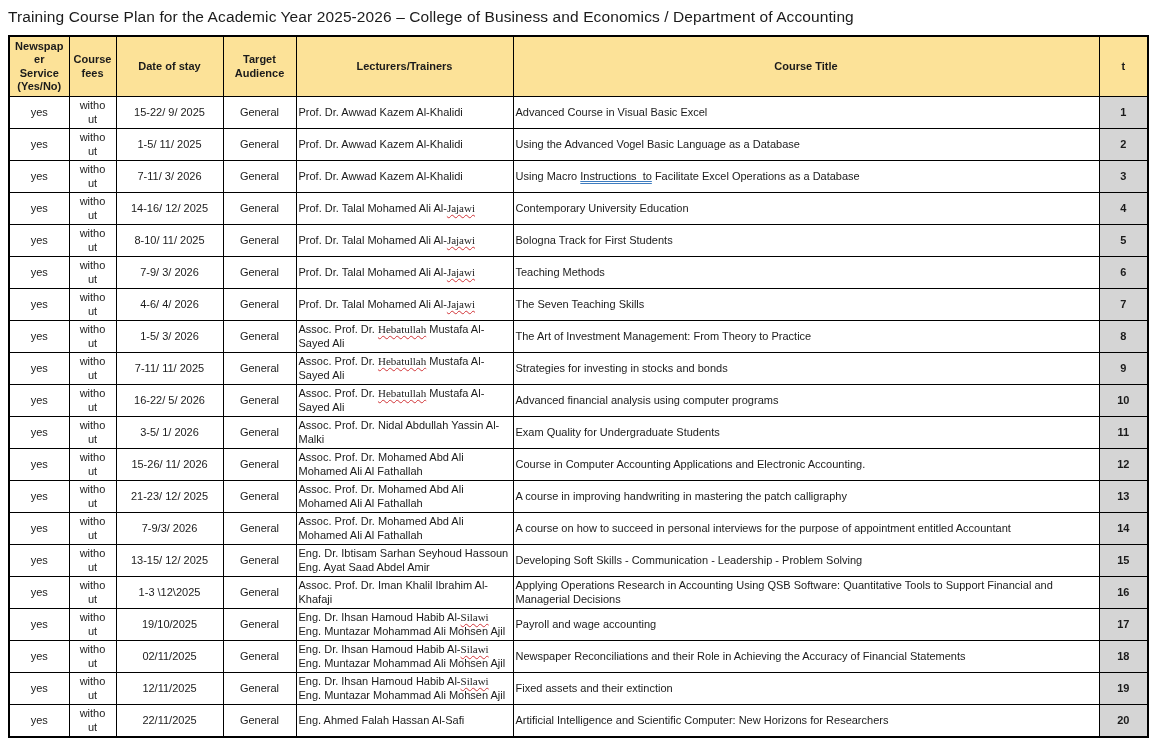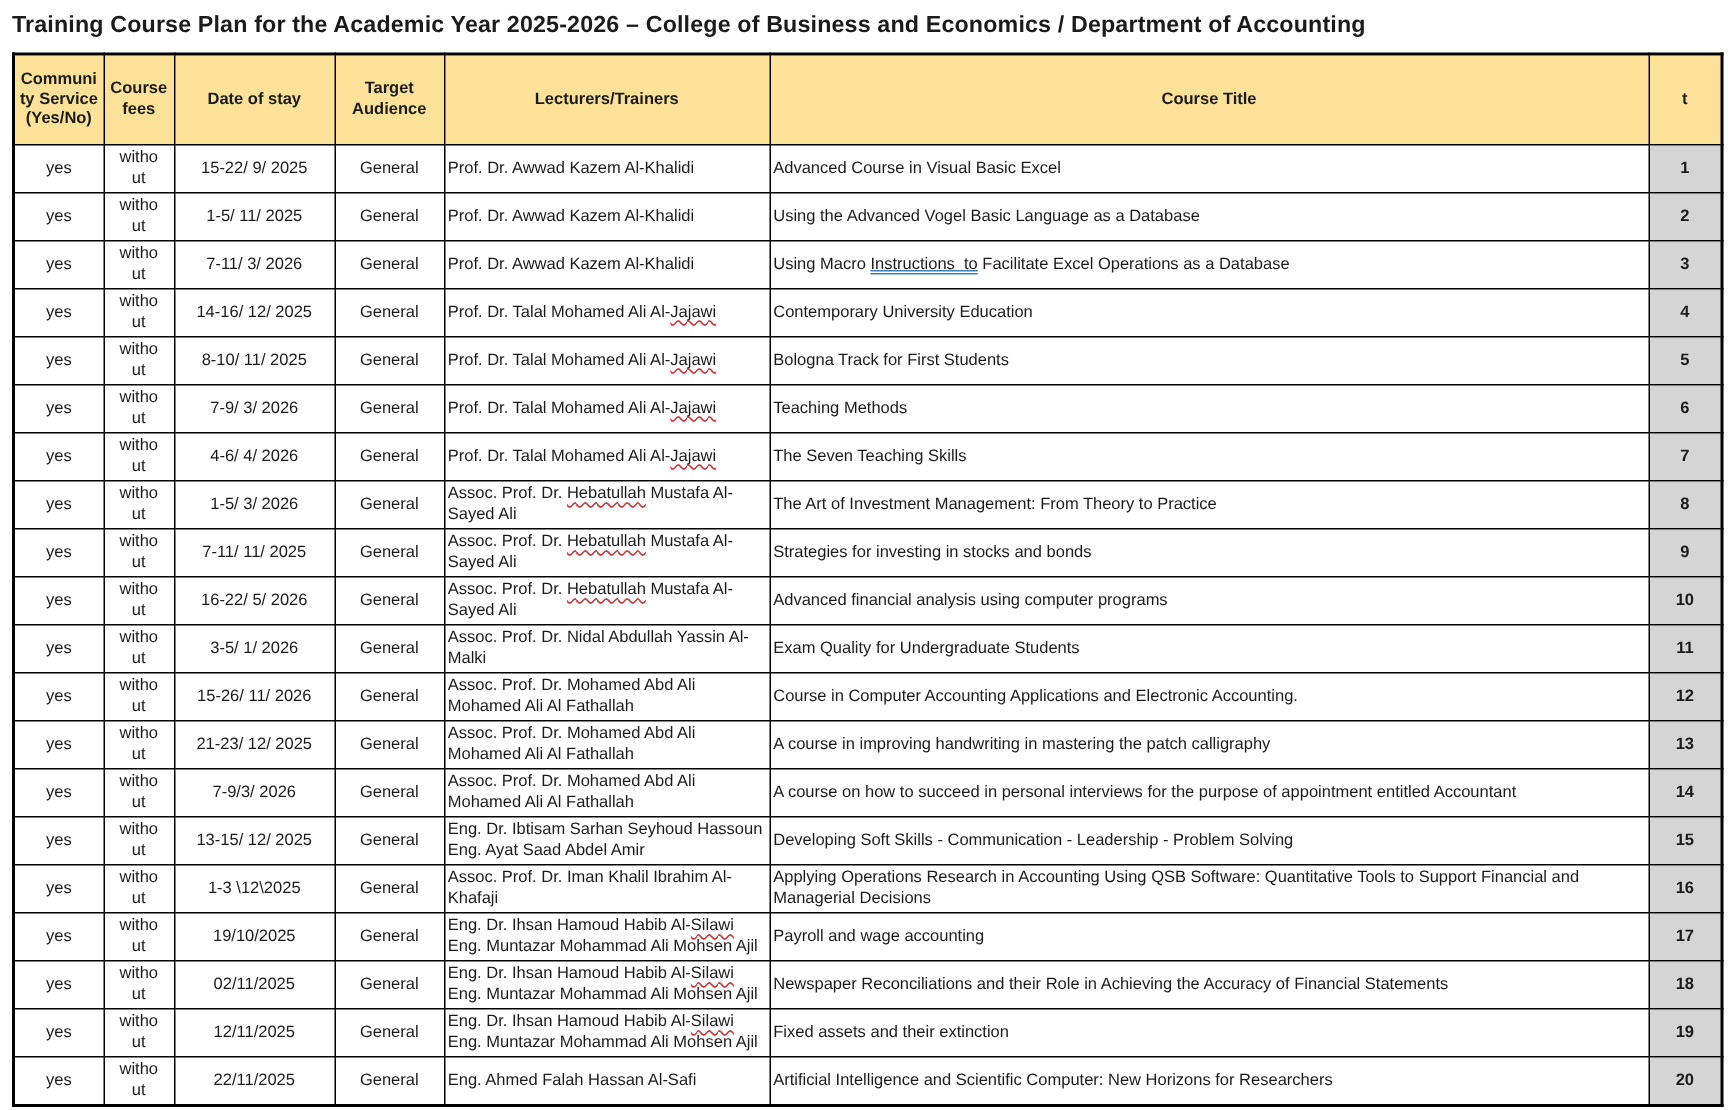"Training Course Plan for the" .doc-title { font-weight: bold -> normal }
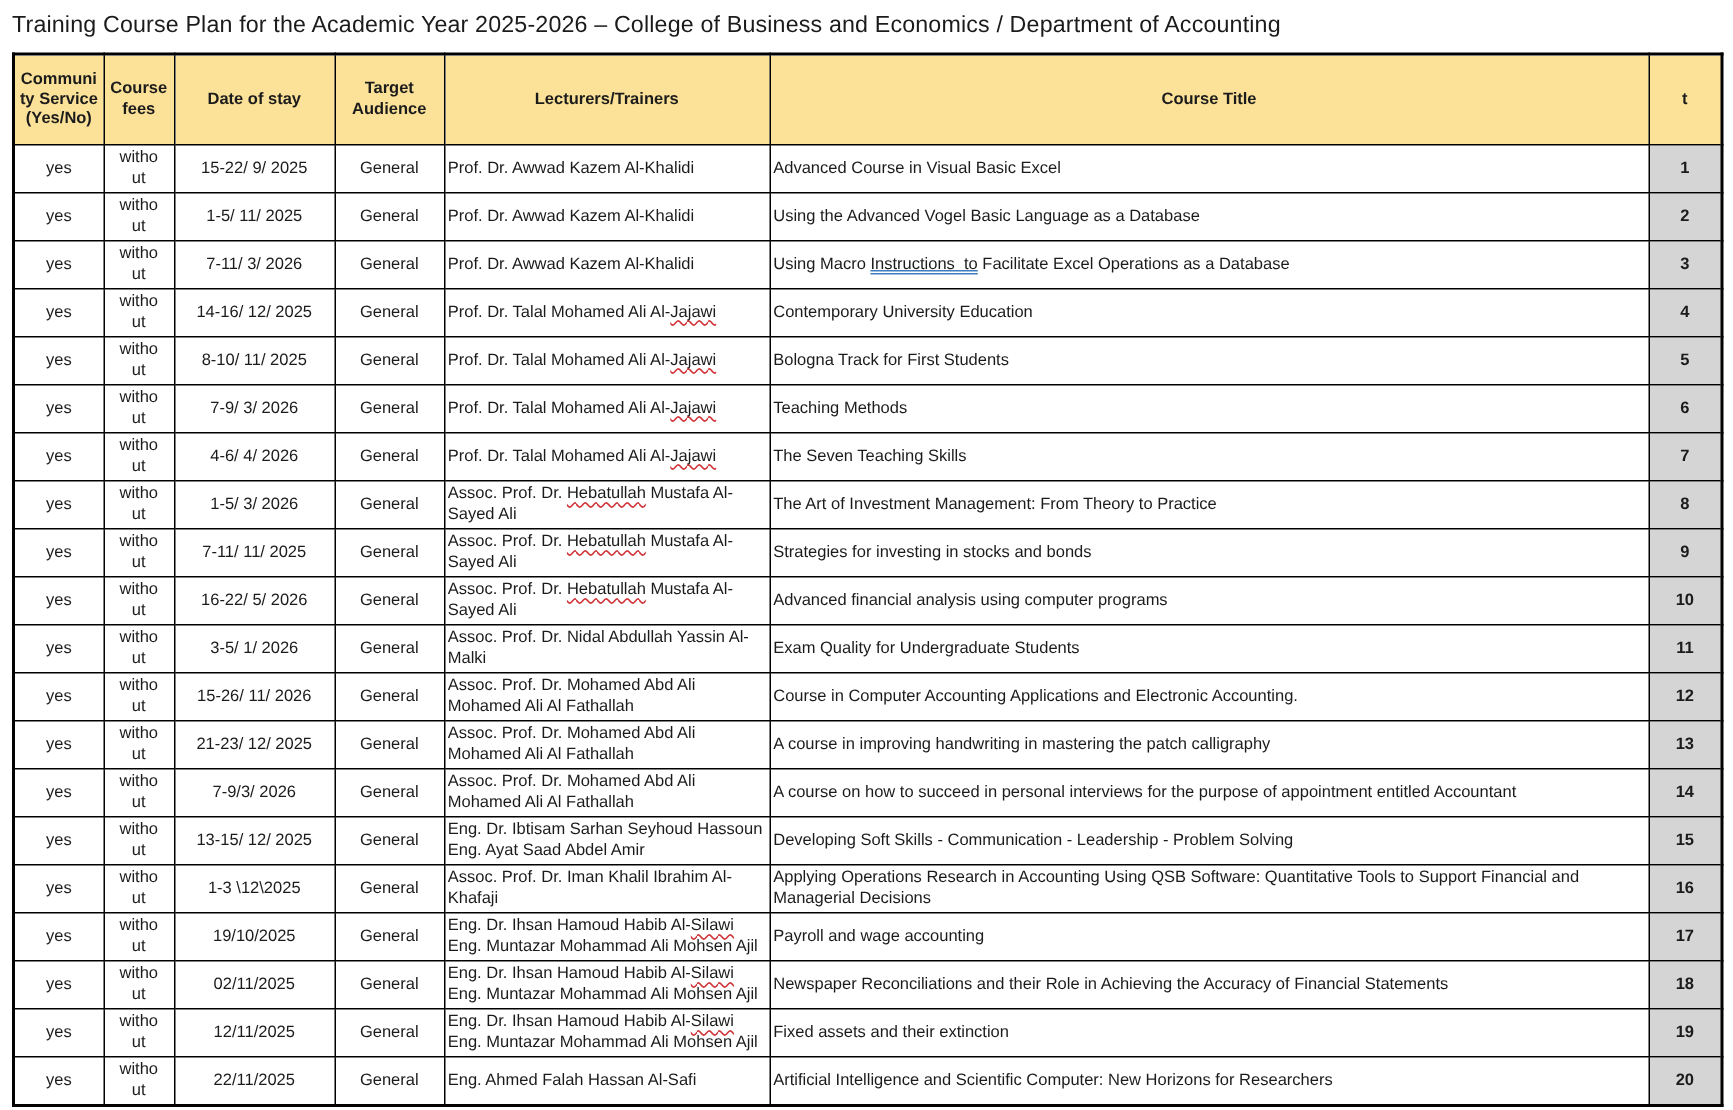"Community Service (Yes/No)" th.h-commsvc { text: Community -> Newspaper }
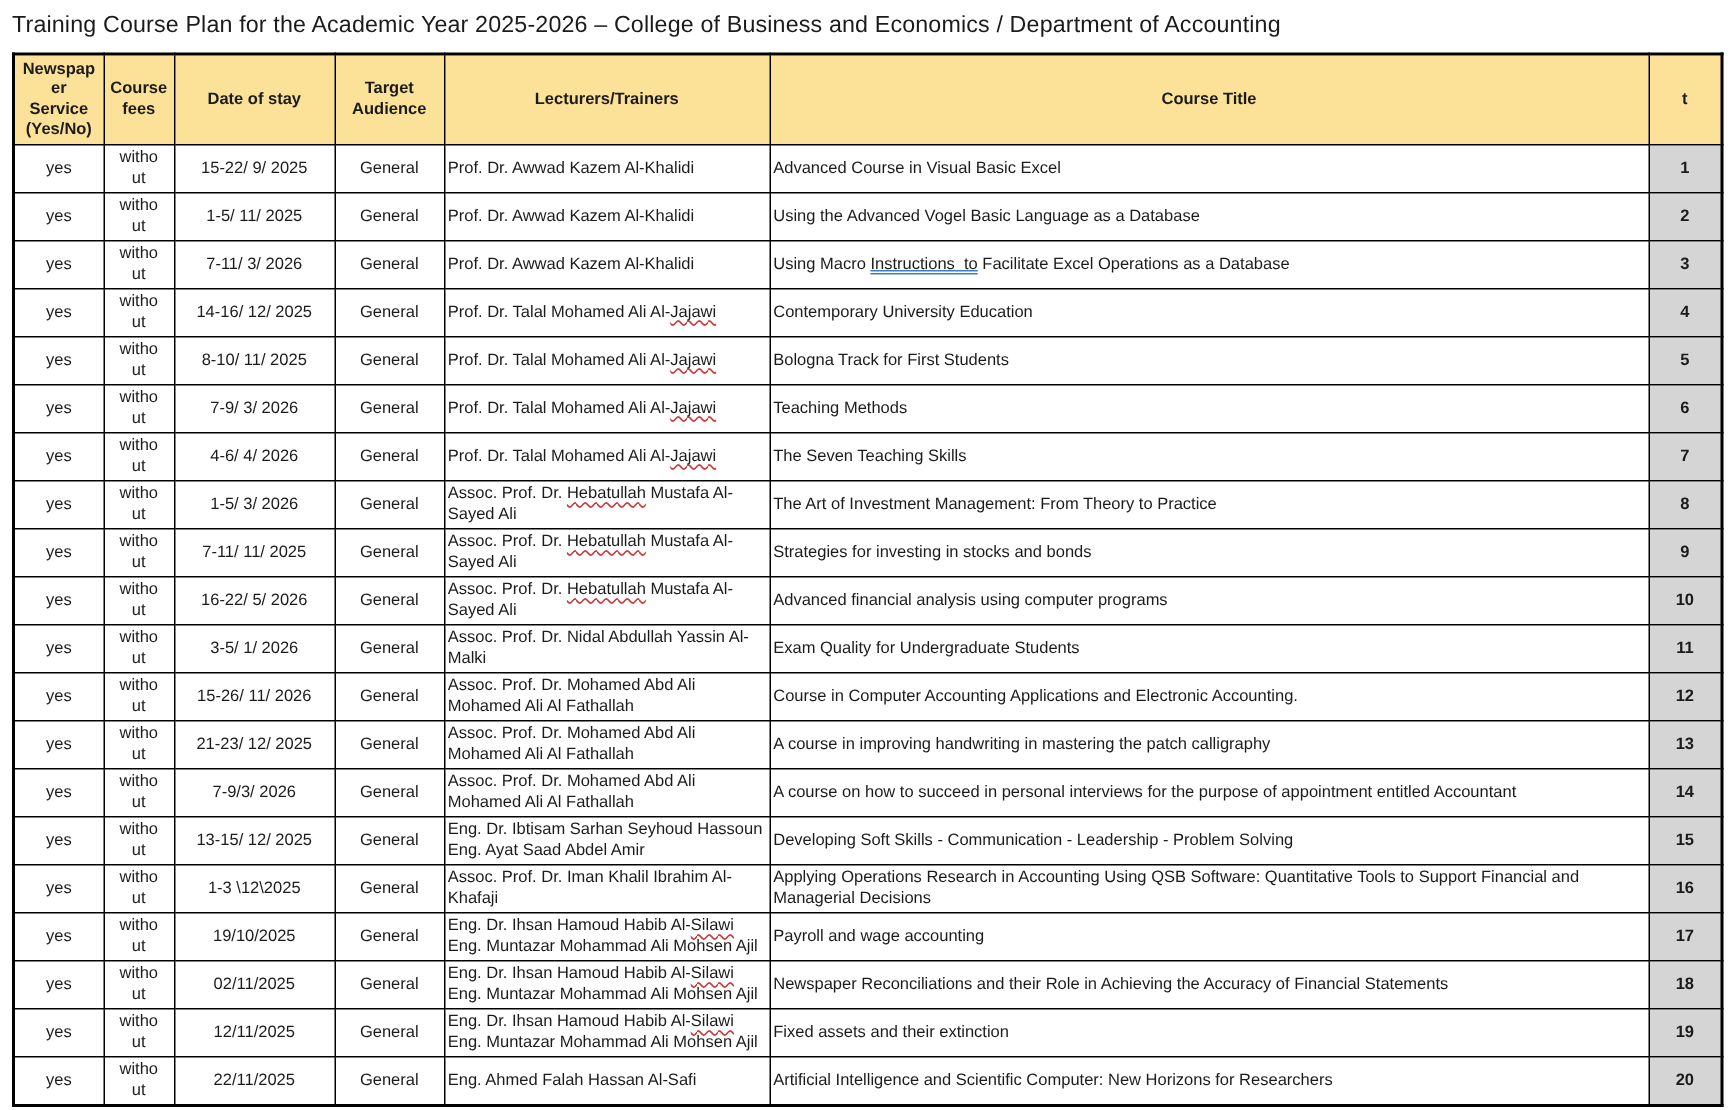"Jajawi" .seg-red { font-family: none -> Liberation Serif, serif }
